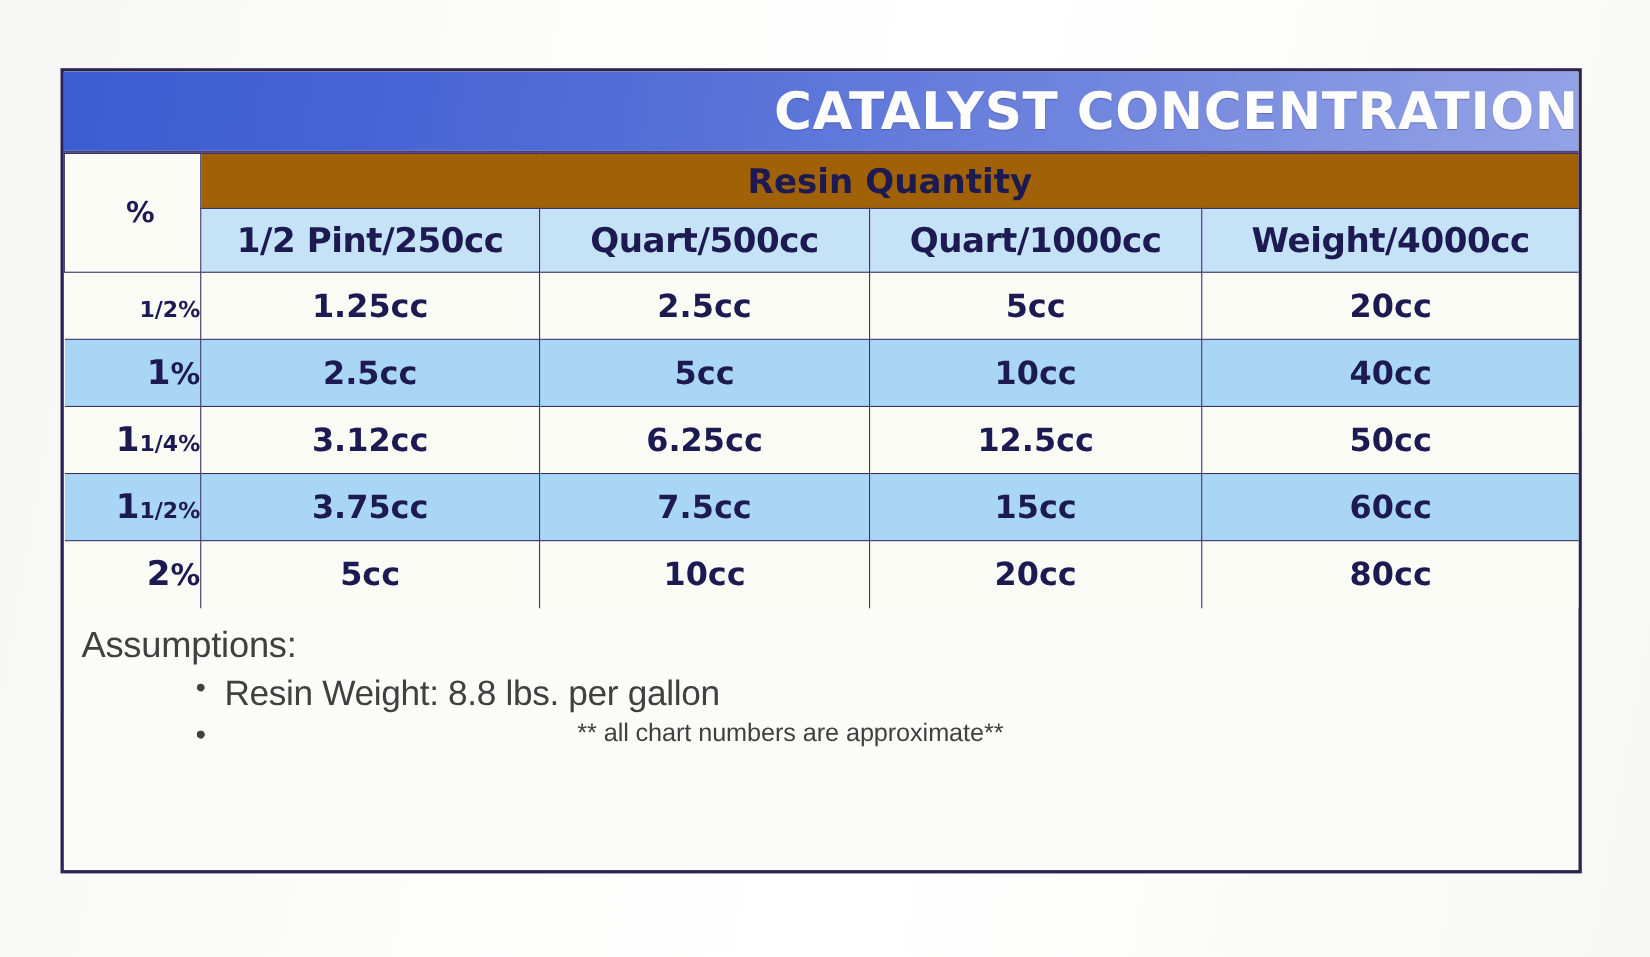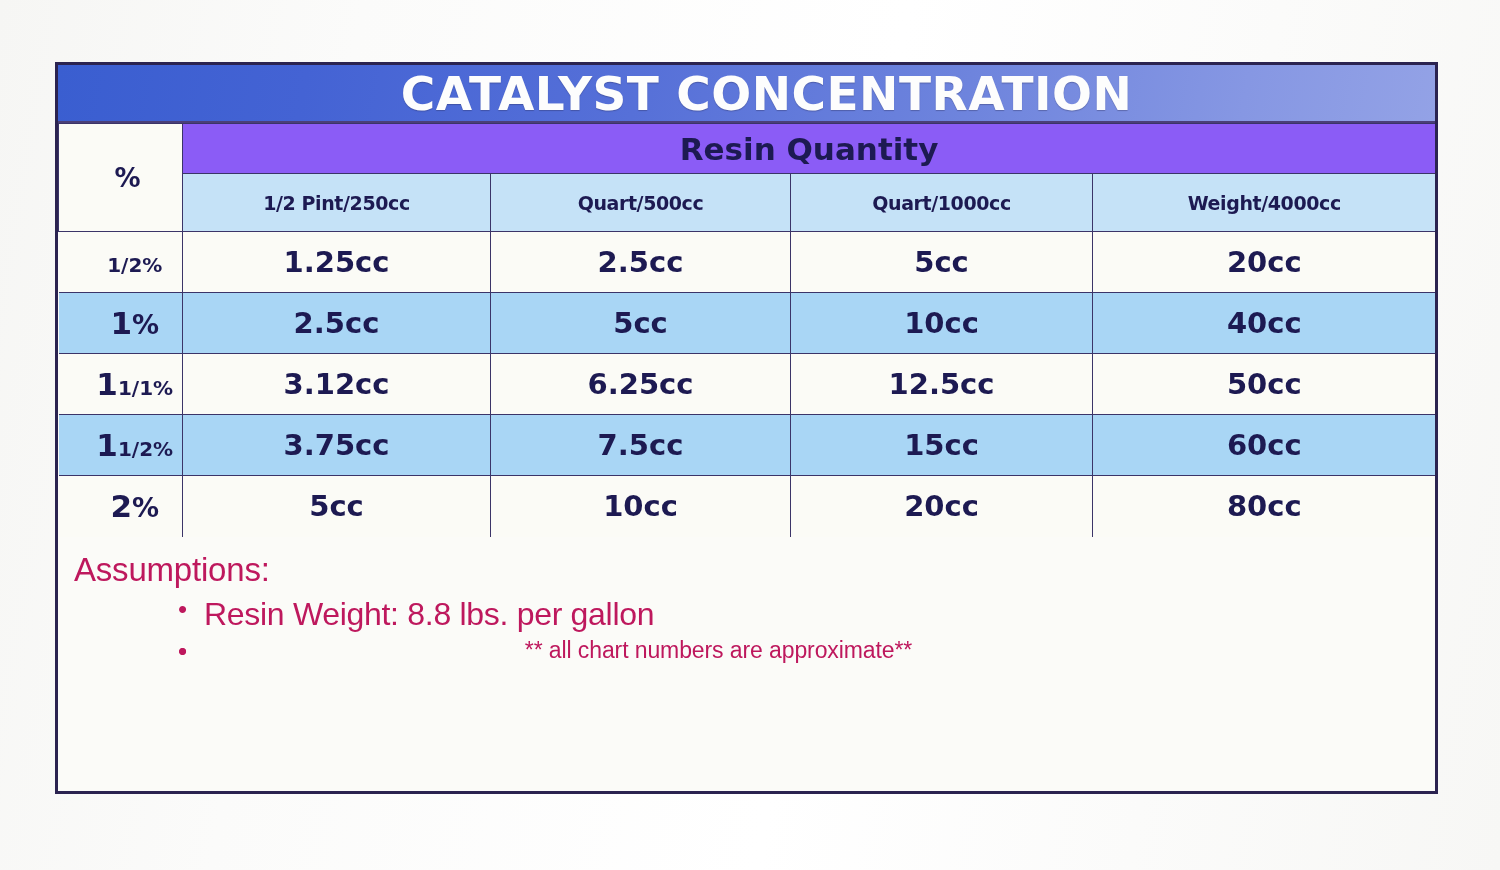"CATALYST CONCENTRATION" #title-bar { height: 58px -> 74px; justify-content: center -> flex-end }
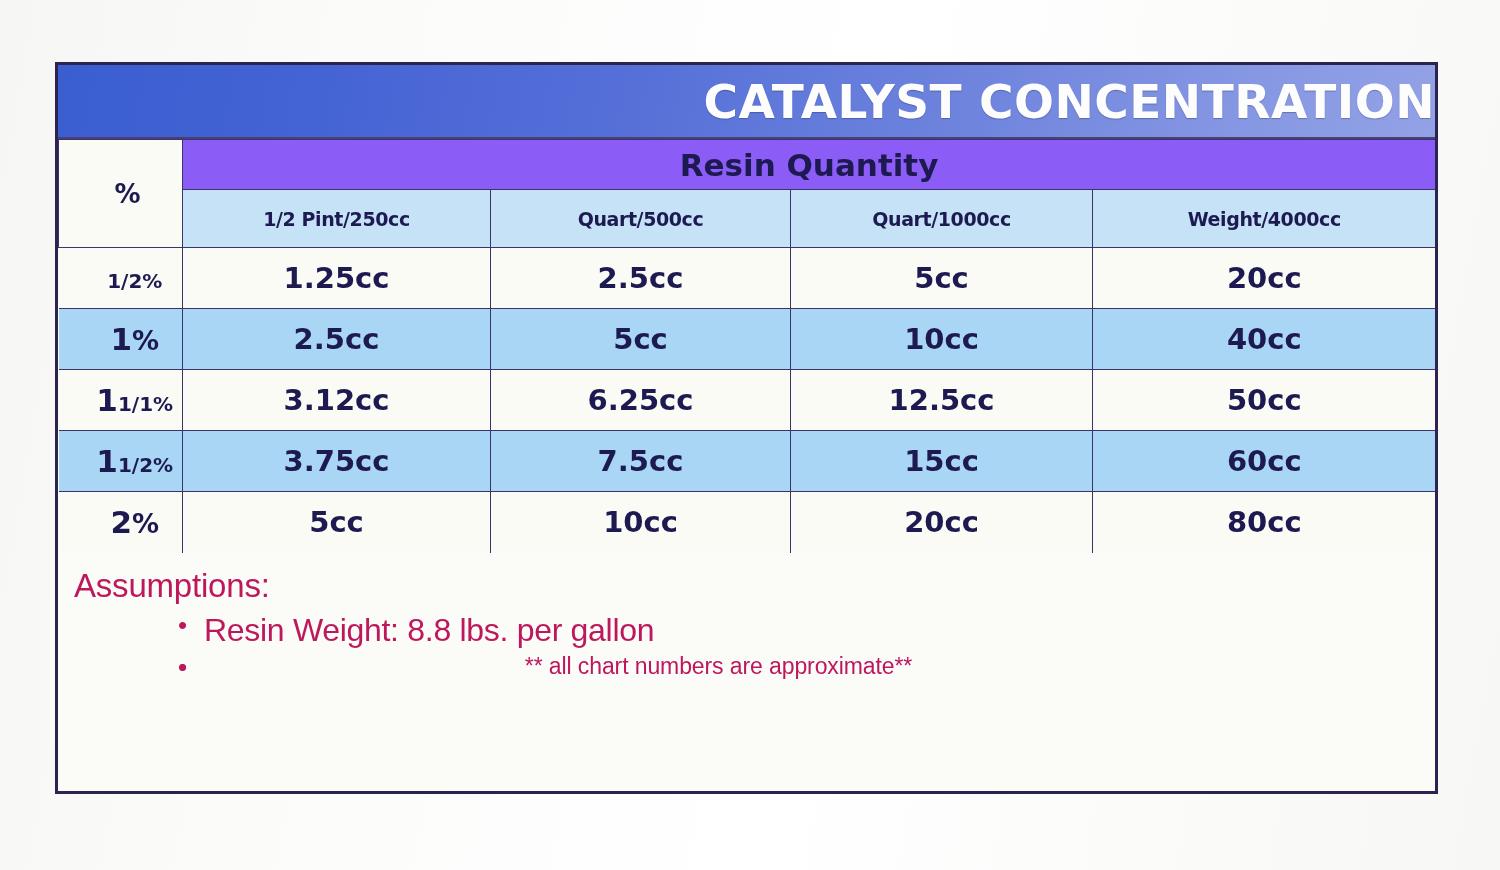"Resin Quantity" td.resin-head { background: #8b5cf6 -> #a16207 }
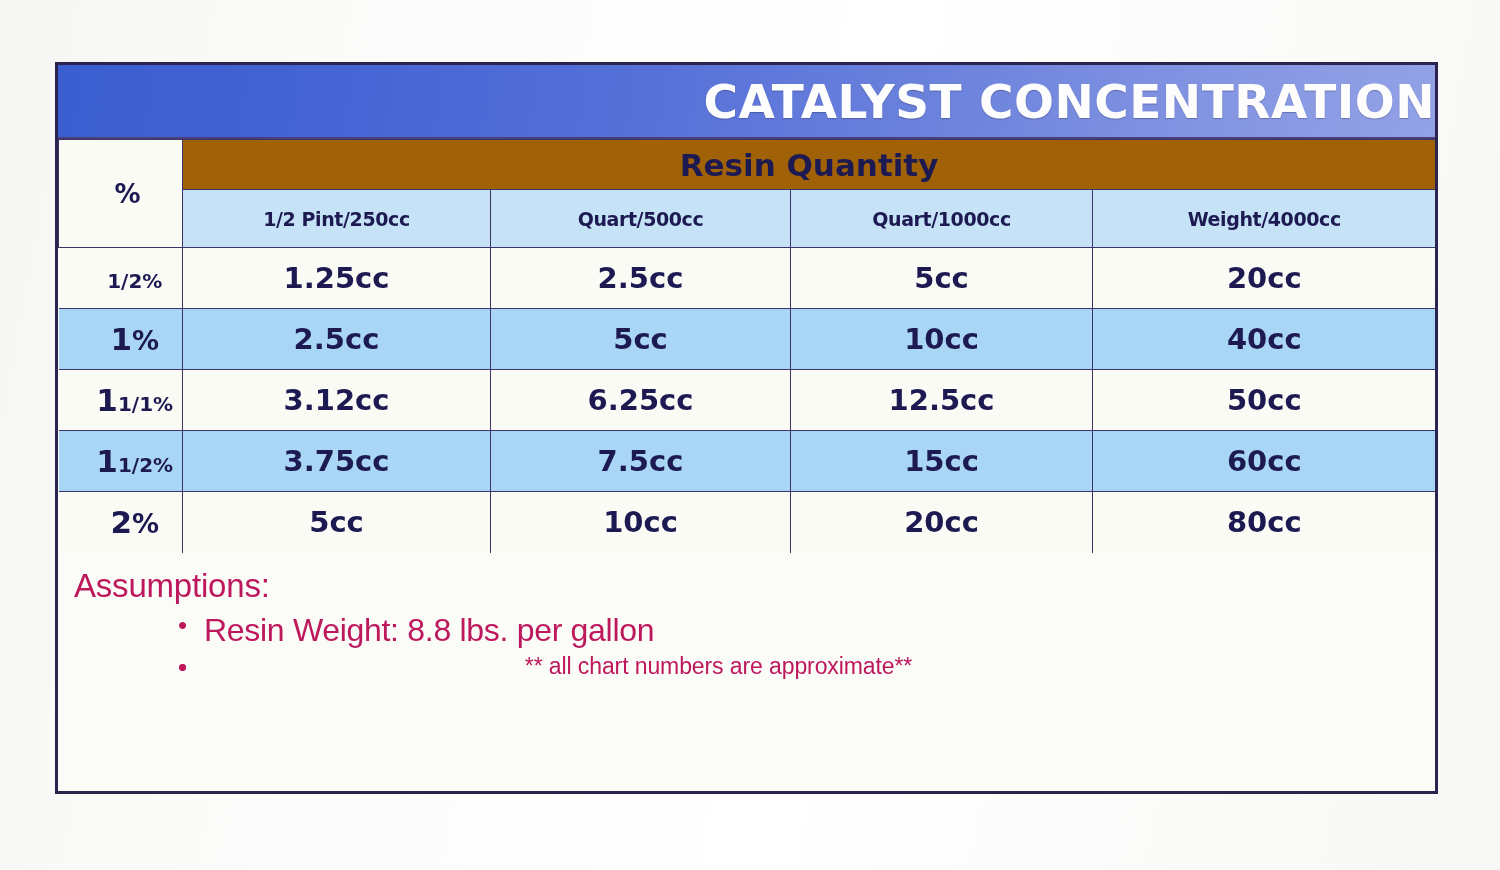"1/2 Pint/250cc" tr.row-units td { font-size: 19px -> 31px }
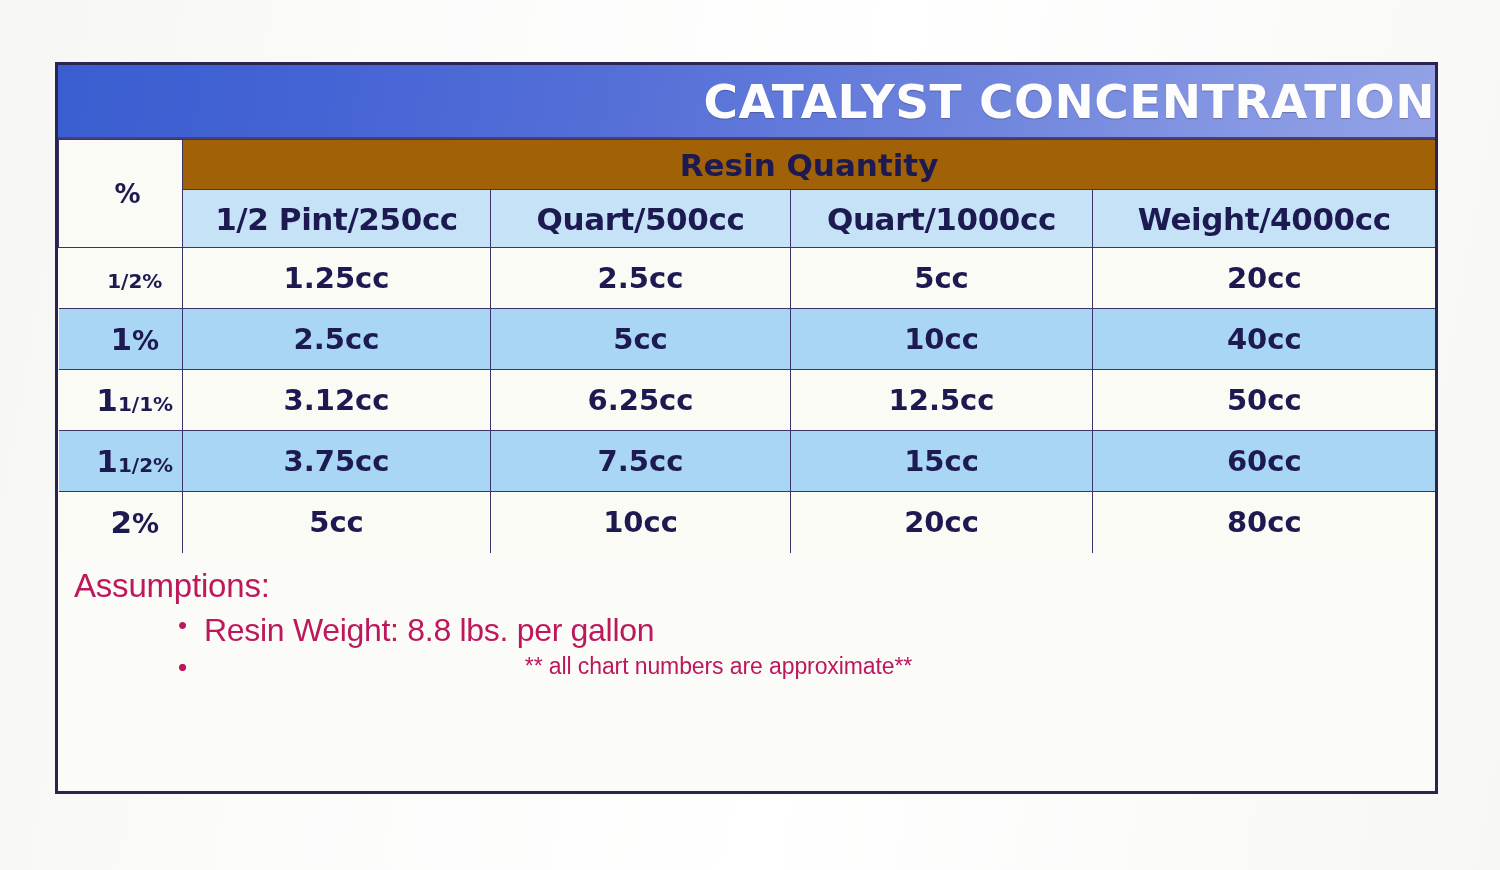"1/2%" tr.data td.rowlabel { text-align: center -> right }
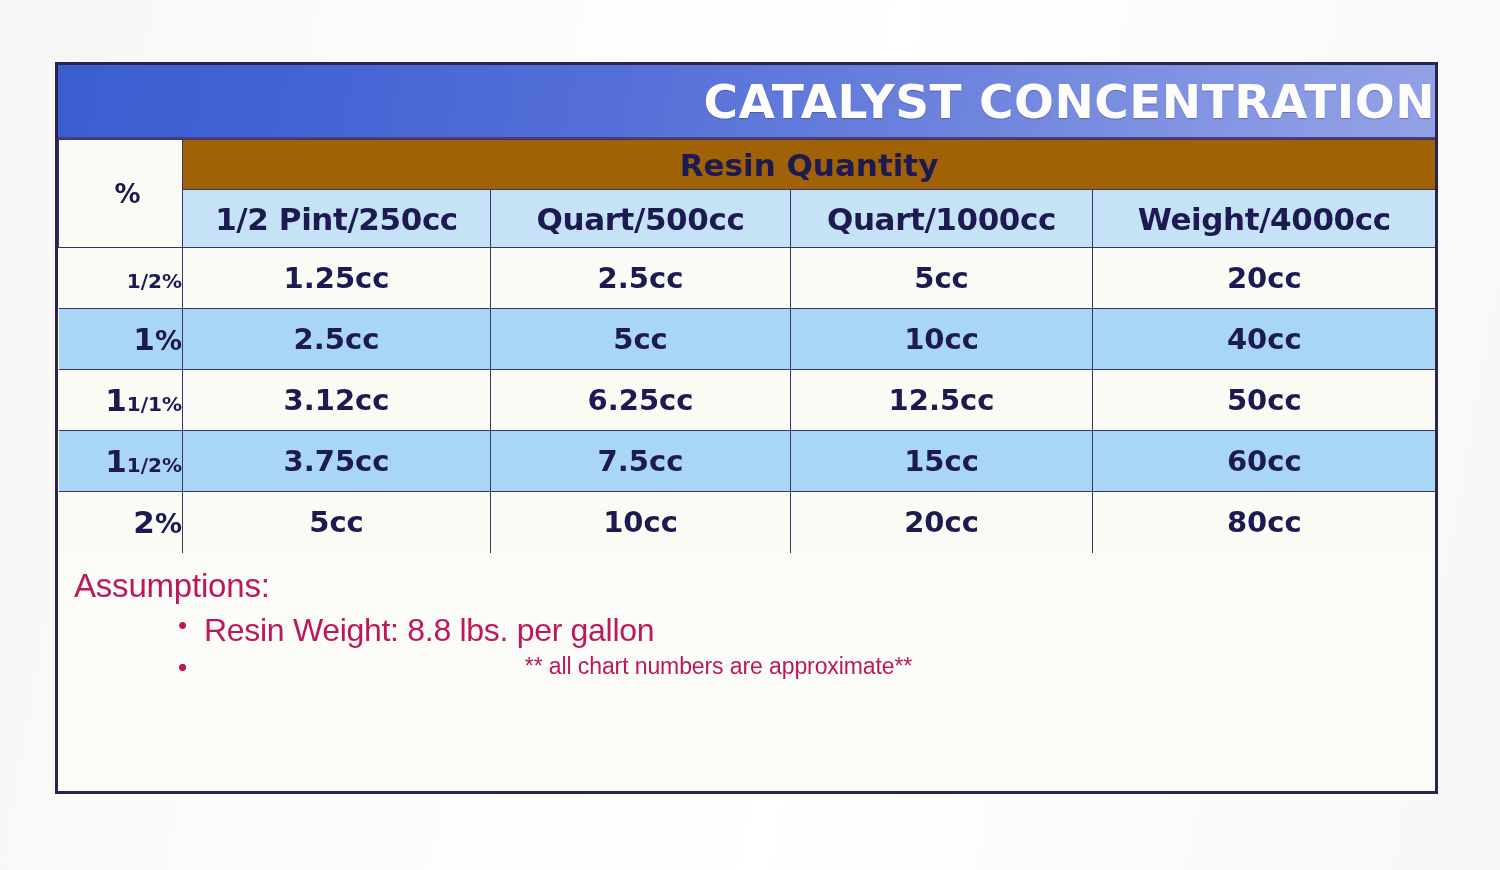"1/1" span.frac { text: 1/1 -> 1/4 }
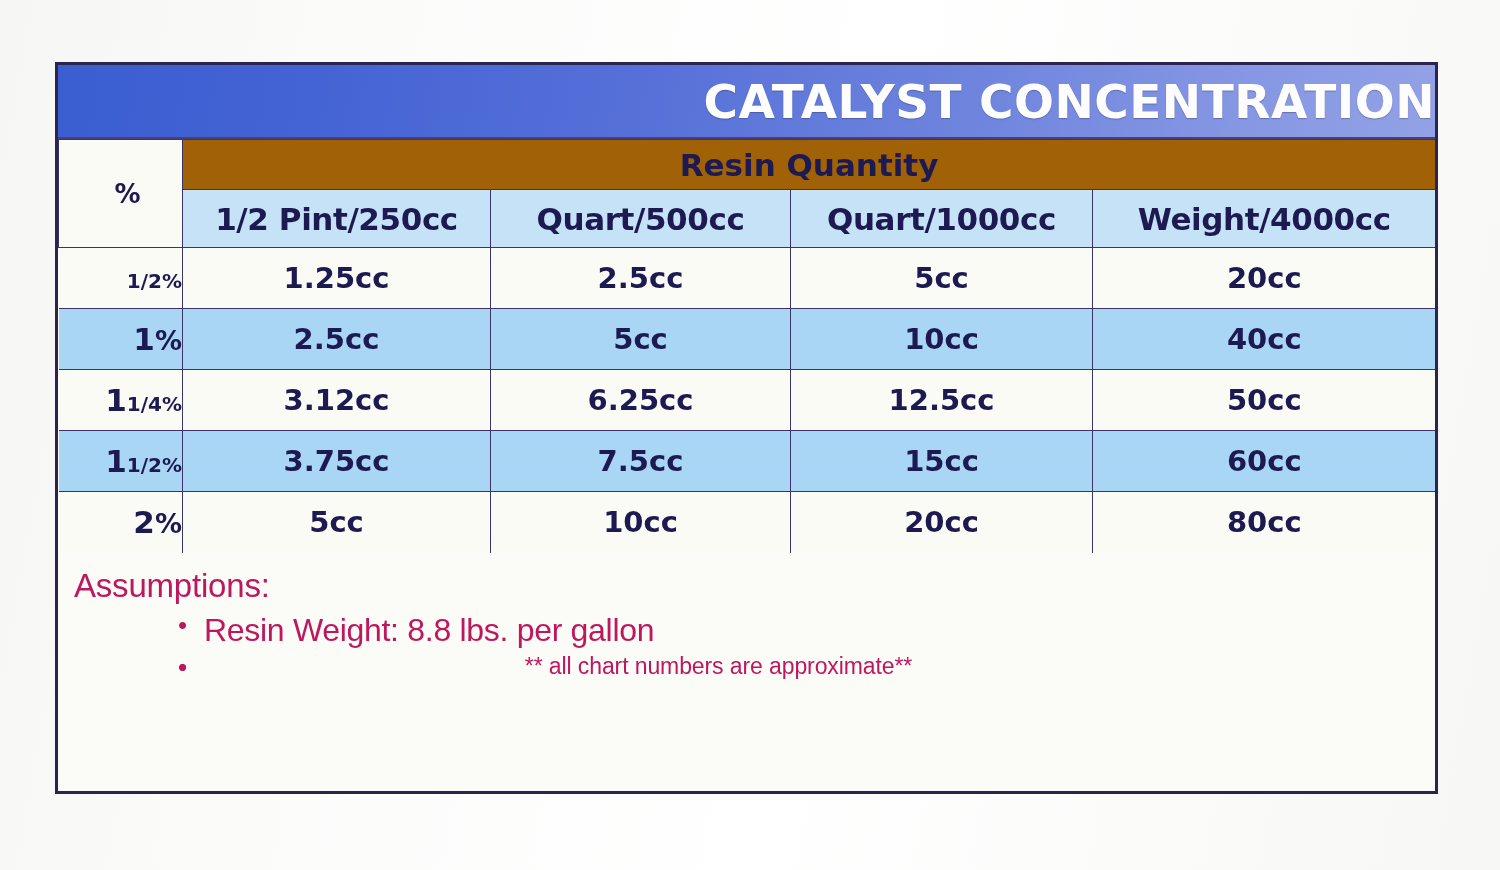"Assumptions:" #assumptions { color: #be185d -> #404040 }
